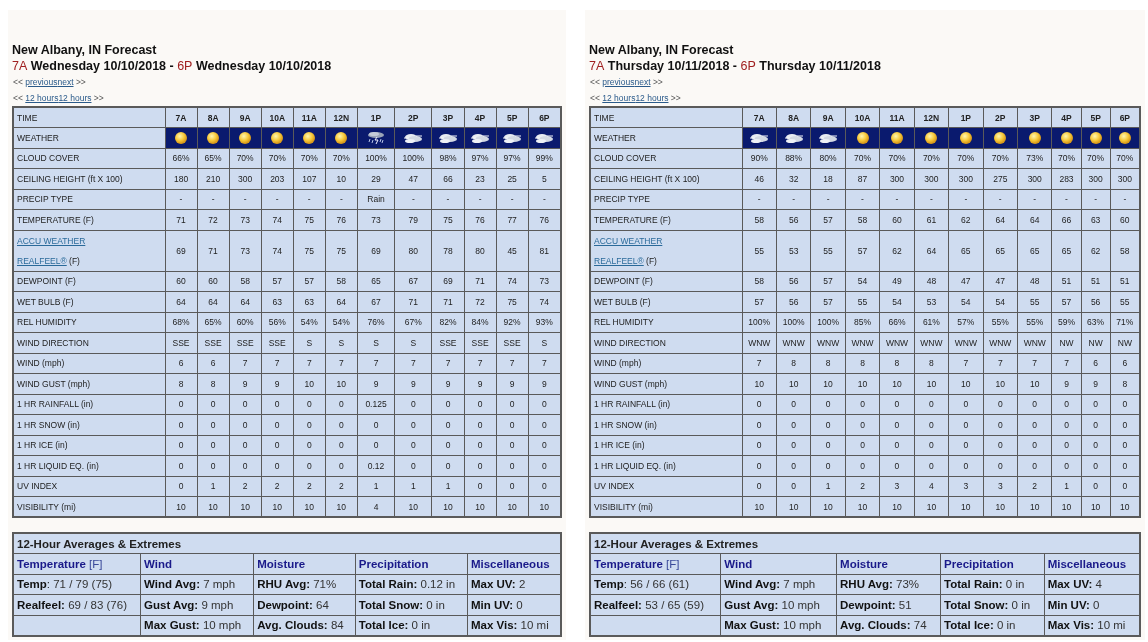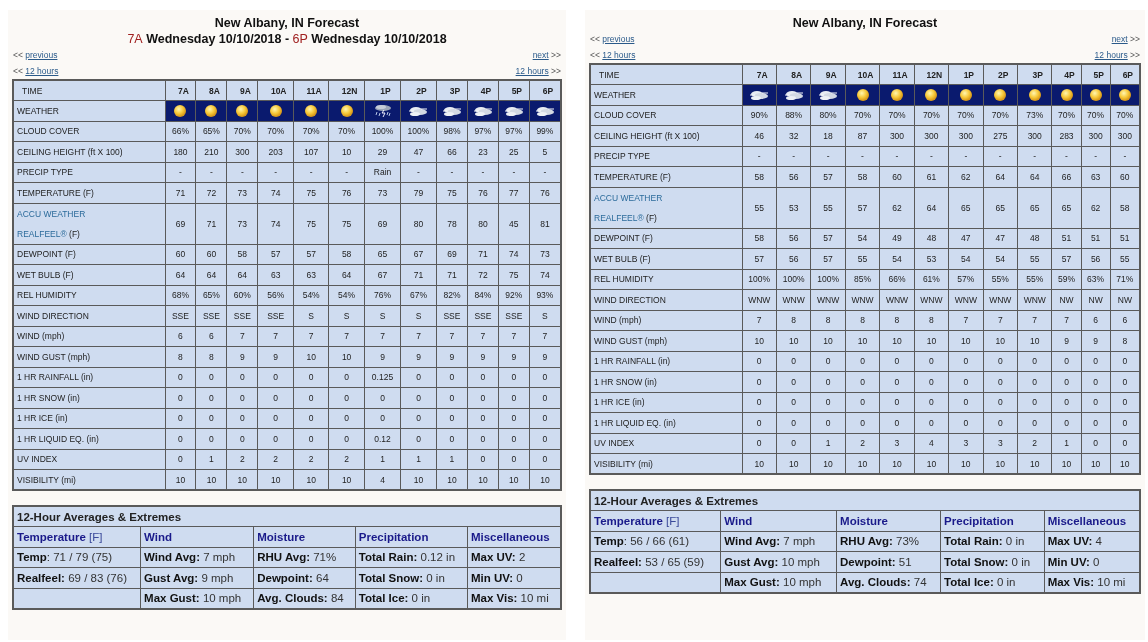"New Albany, IN Forecast" .title-block { margin-top: none -> 27px; text-align: center -> none }
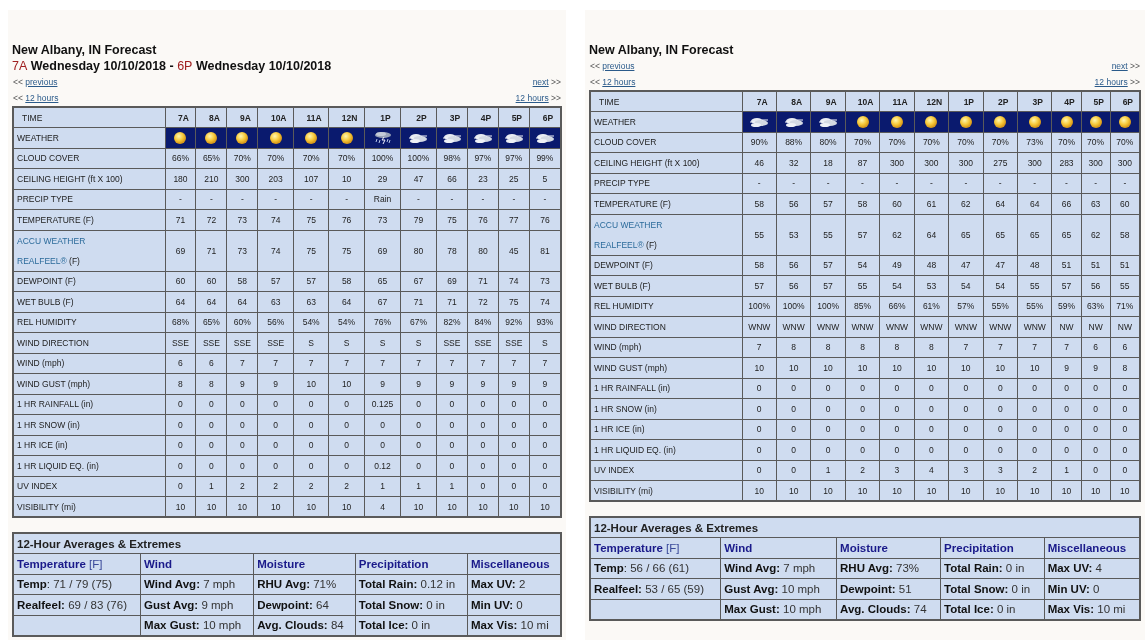"7A Thursday 10/11/2018 - 6P" div.range-line { html: none -> <div> <span>7A</span><span> Thursday 10/11/2018 - </span><span>6P</span><span> Thursday 10/11/2018</span> </div> }
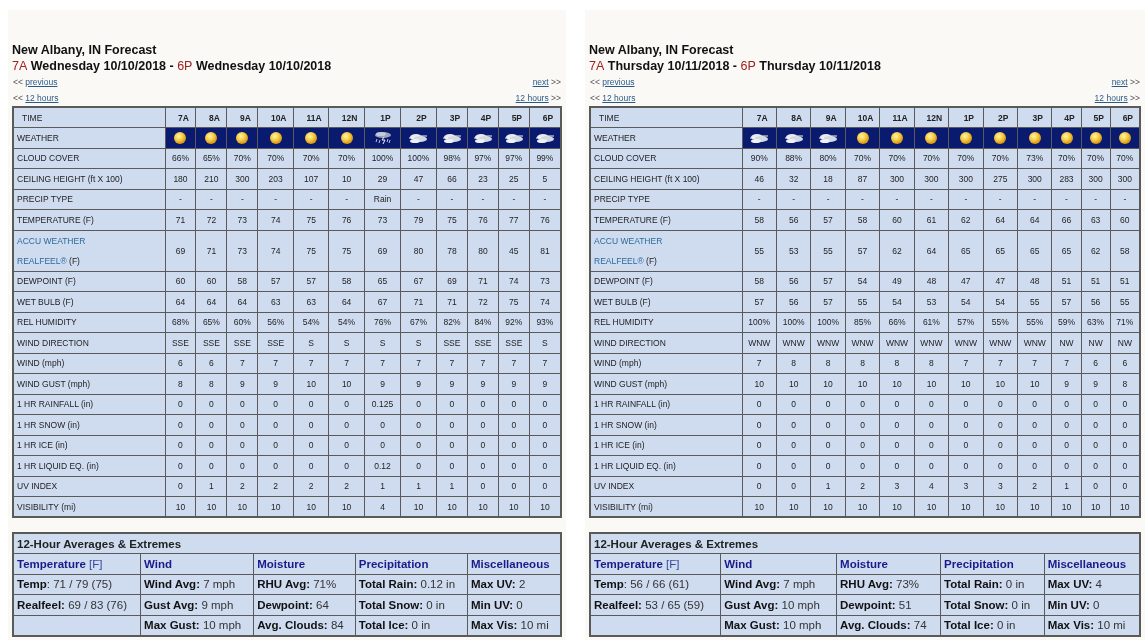"<< previous" .nav-row { justify-content: space-between -> flex-start }
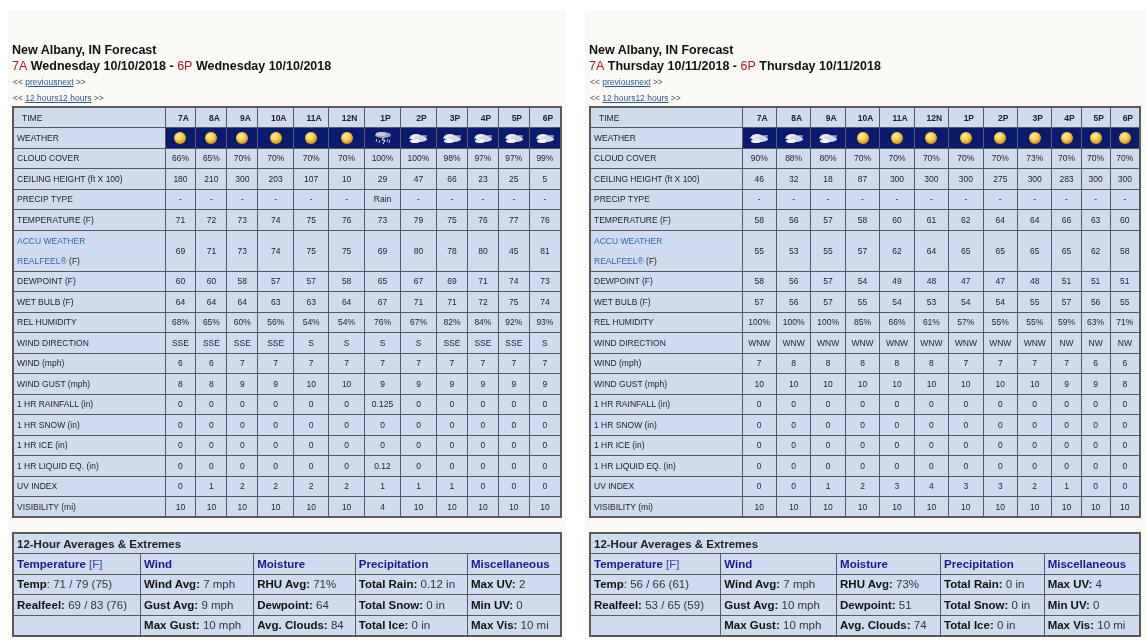"TIME" table.fc tr.time-row td { padding-left: 8px -> none }
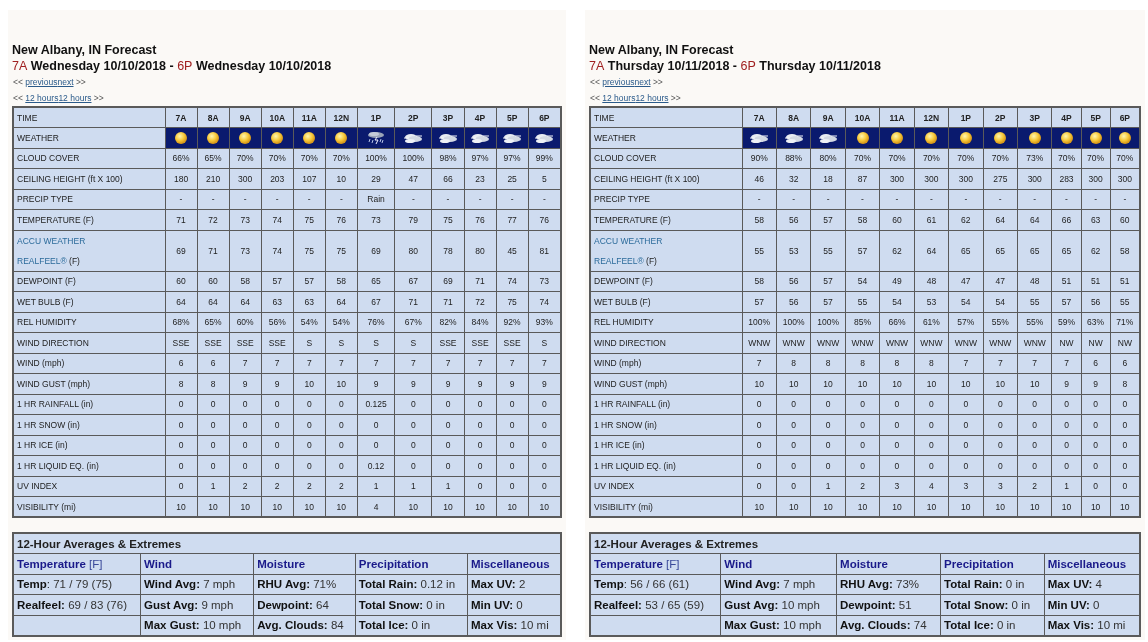"ACCU WEATHER" .rf-link { text-decoration: none -> underline }
